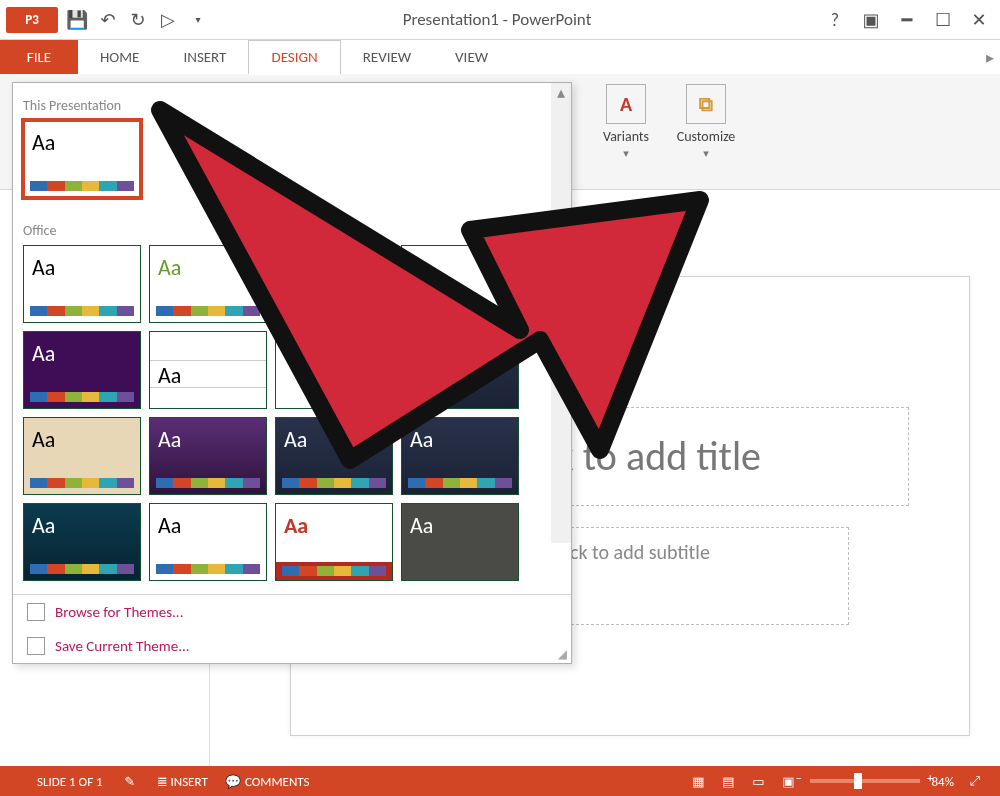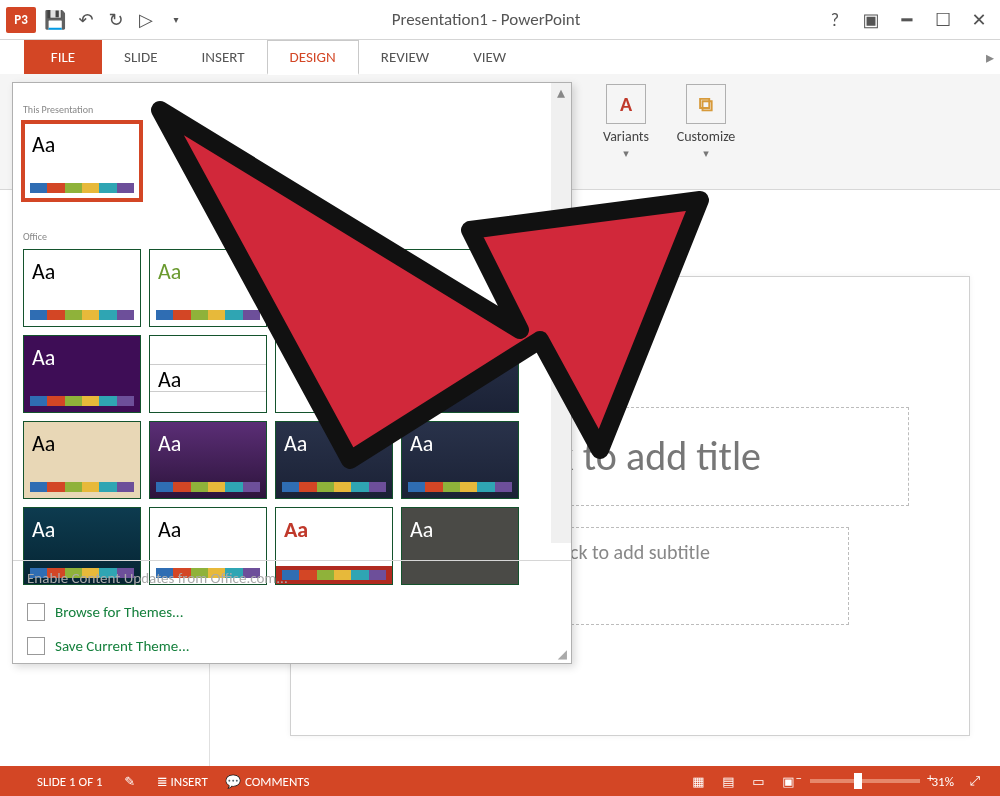"P3" .qat .app-badge { width: 30px -> 52px }
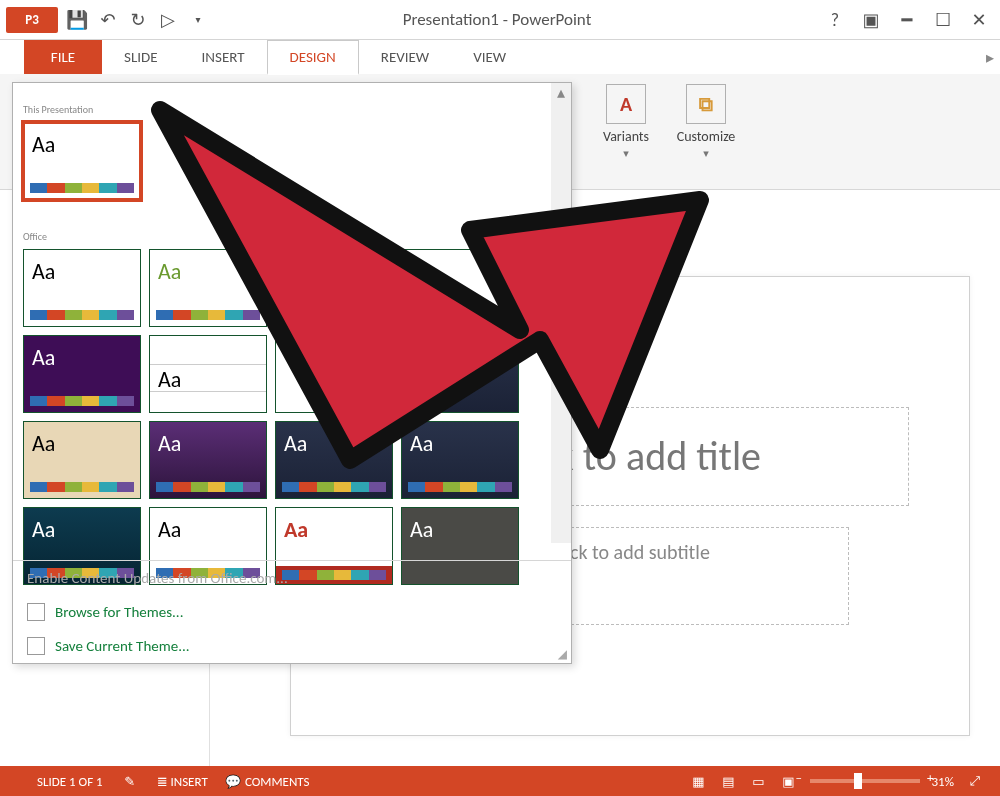"FILE" .filetab { margin-left: 24px -> none }
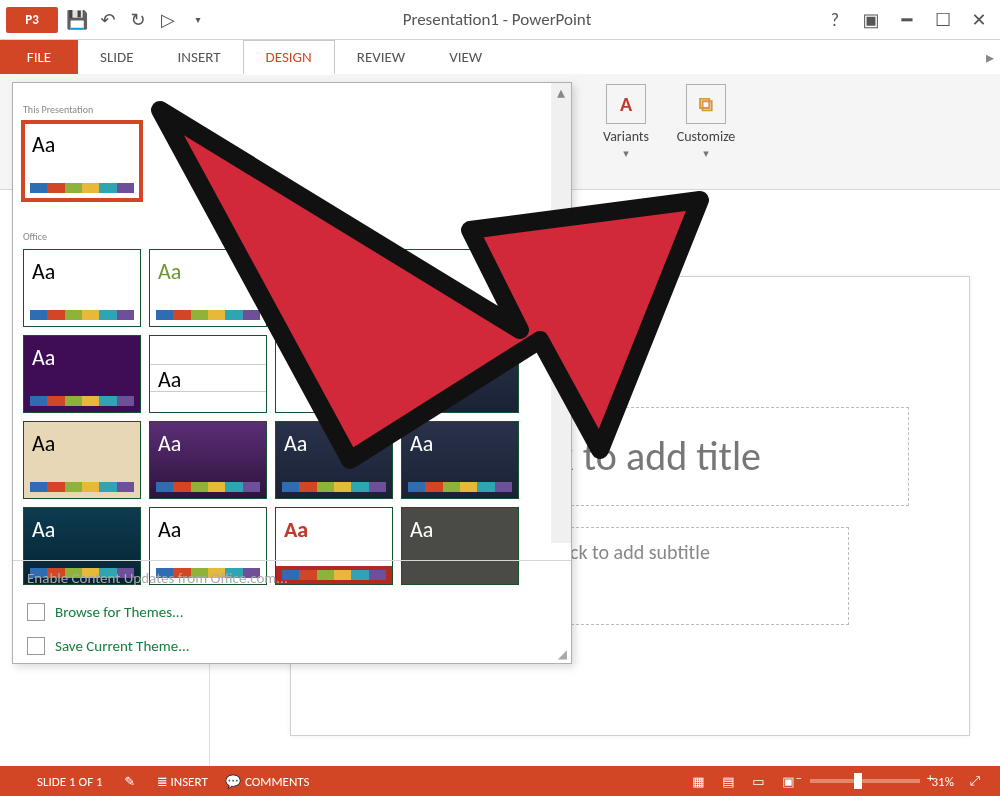"SLIDE" div.tab { text: SLIDE -> HOME }
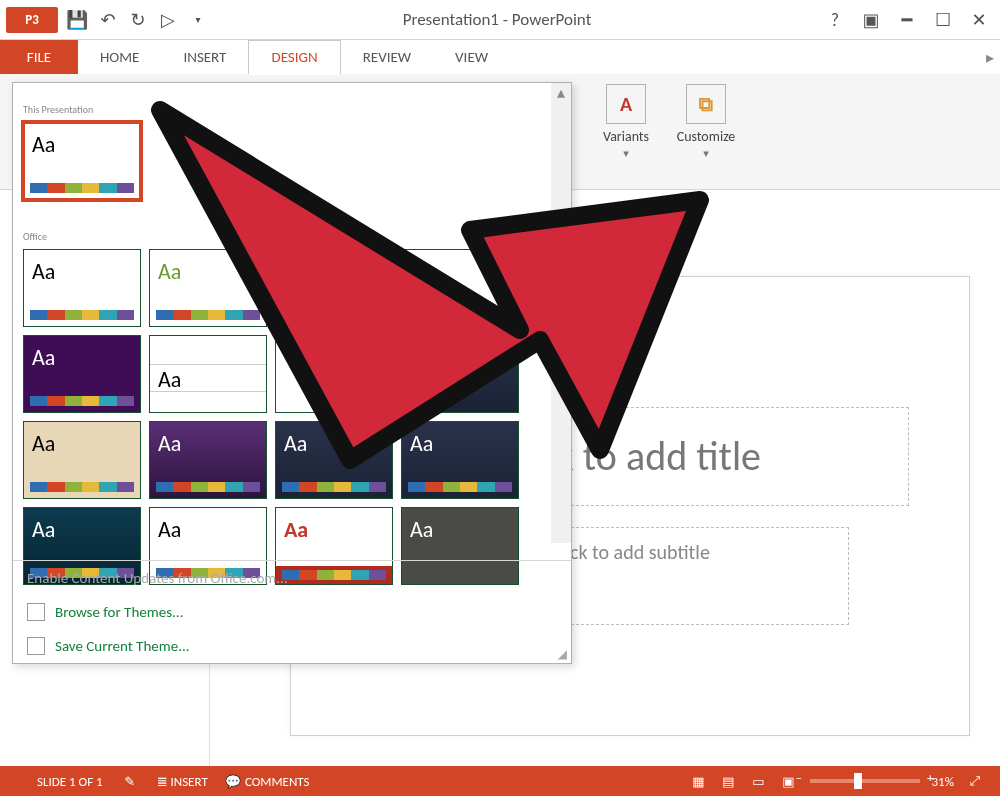"This Presentation" .tp-head { font-size: 10px -> 14px; padding: 20px 10px 2px -> 14px 10px 2px }
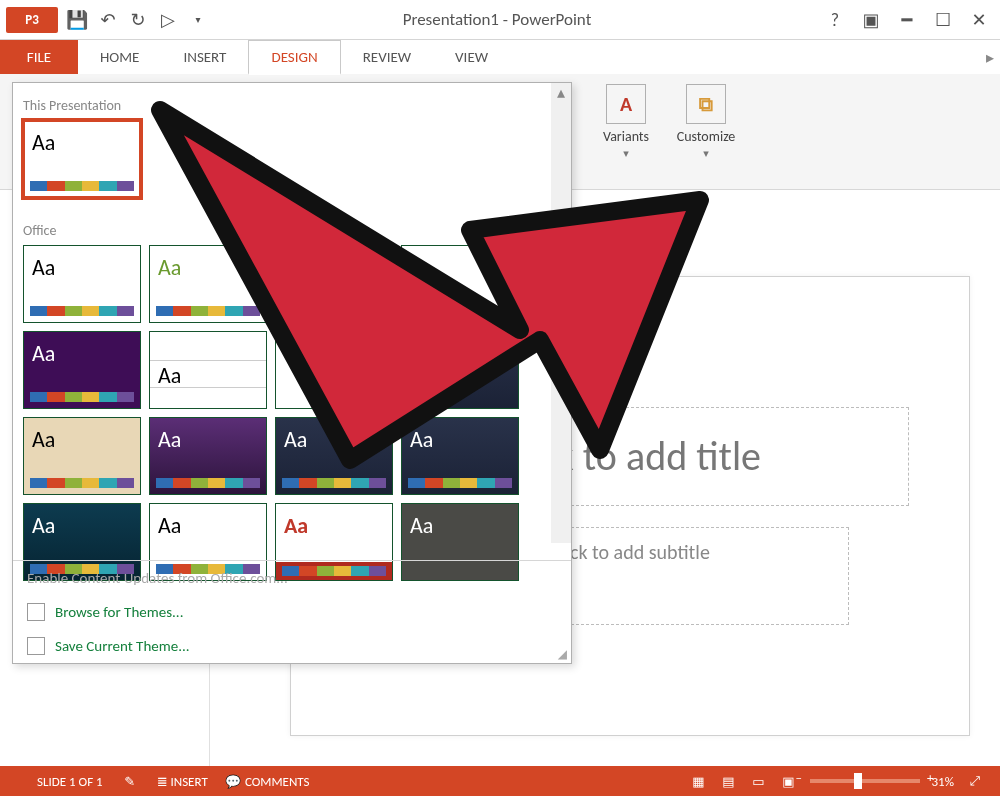"Enable Content Updates from" div.fitm { html: <div> <span>Enable Content Updates from Office.com...</span> </div> -> none }
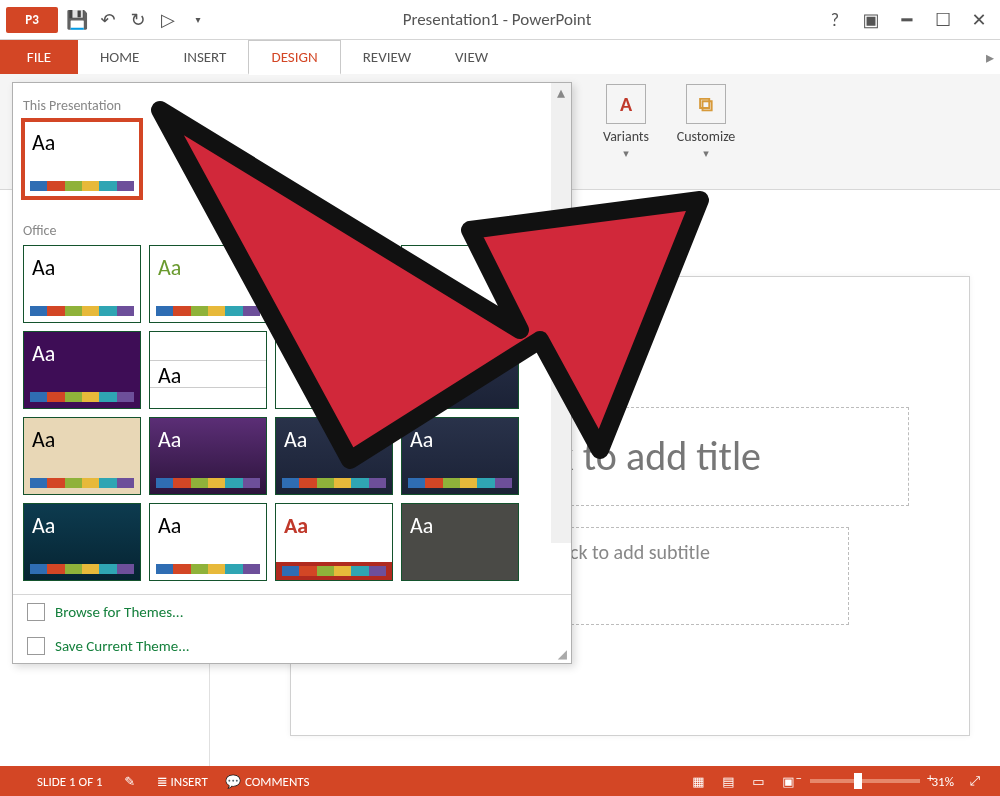"Browse for Themes..." .tp-footer .fitm { color: #15803d -> #be185d }
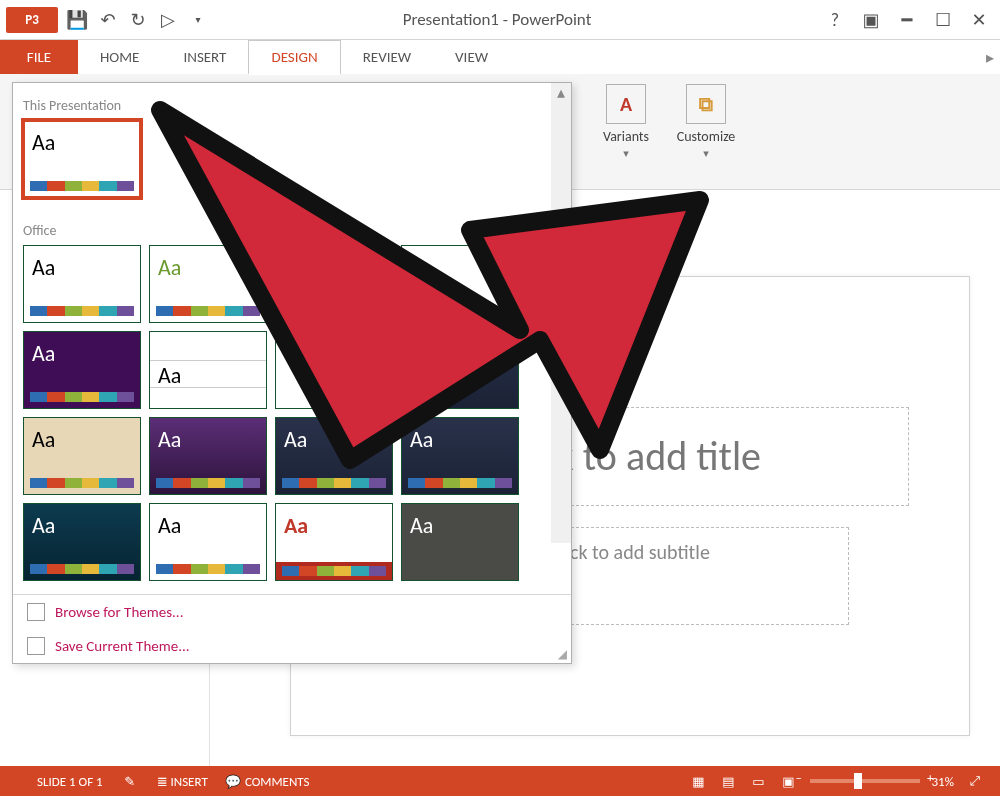"31%" span { text: 31% -> 84% }
